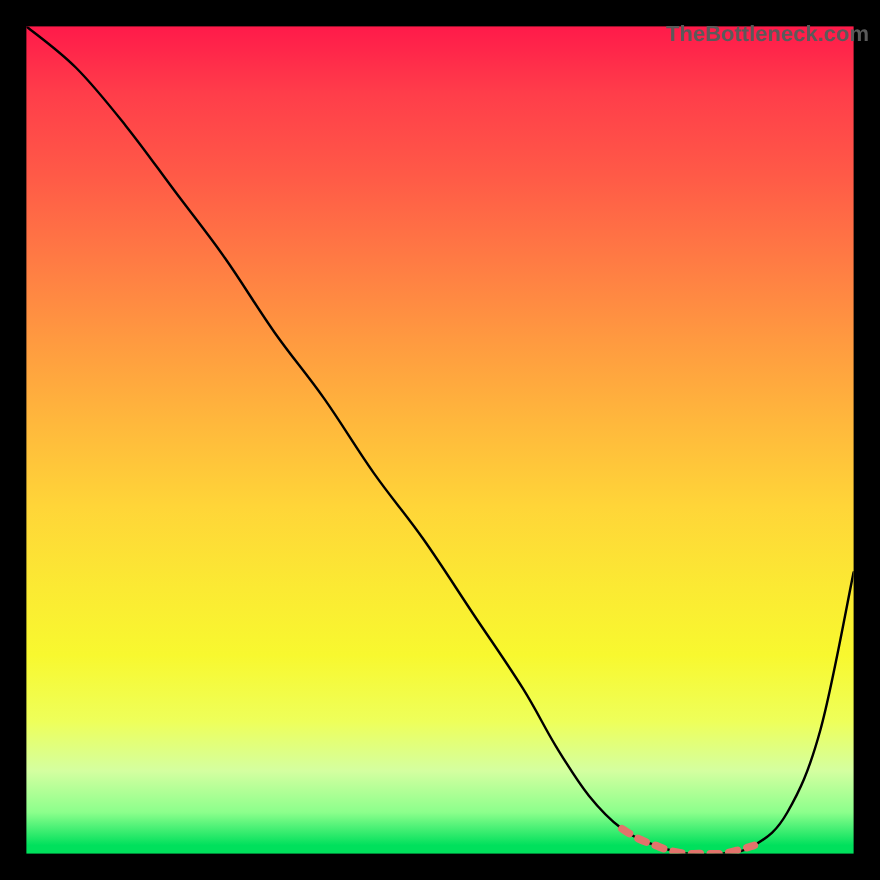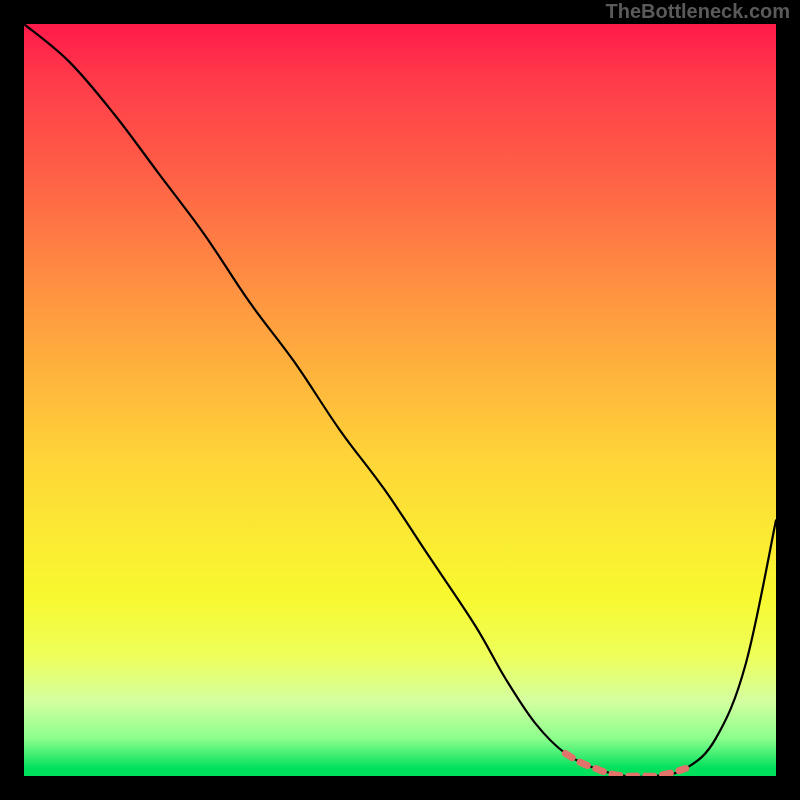"TheBottleneck.com" .watermark { top: 0 -> 20px }
